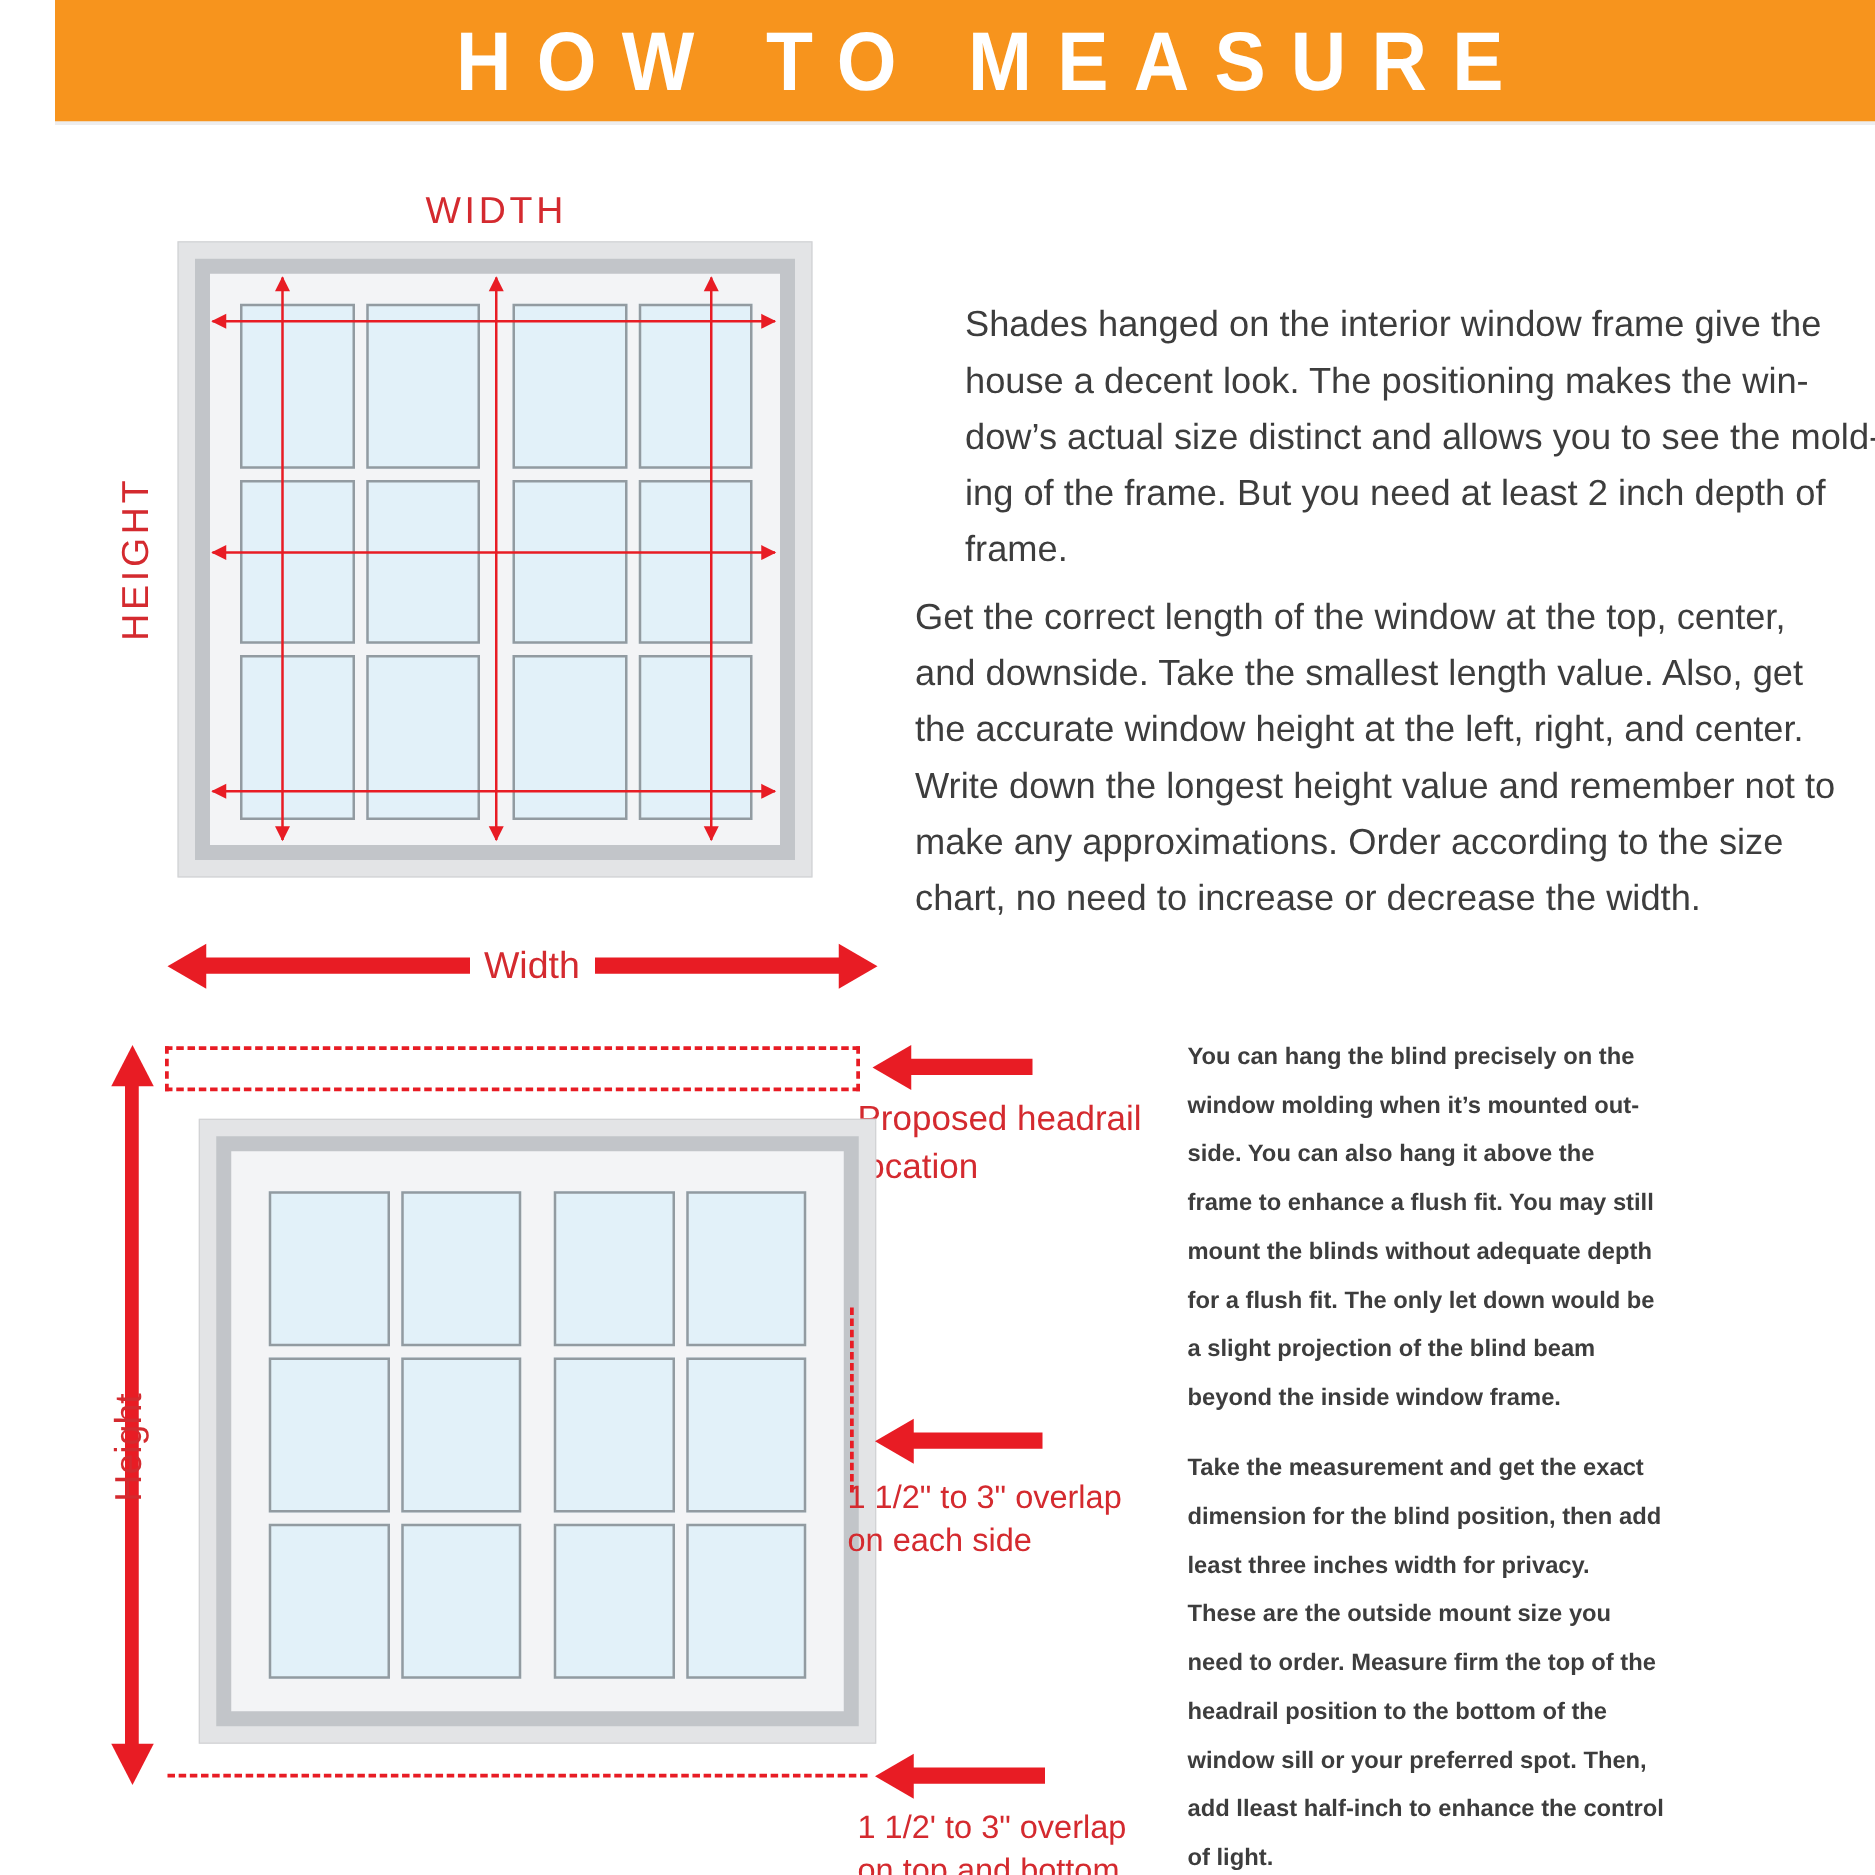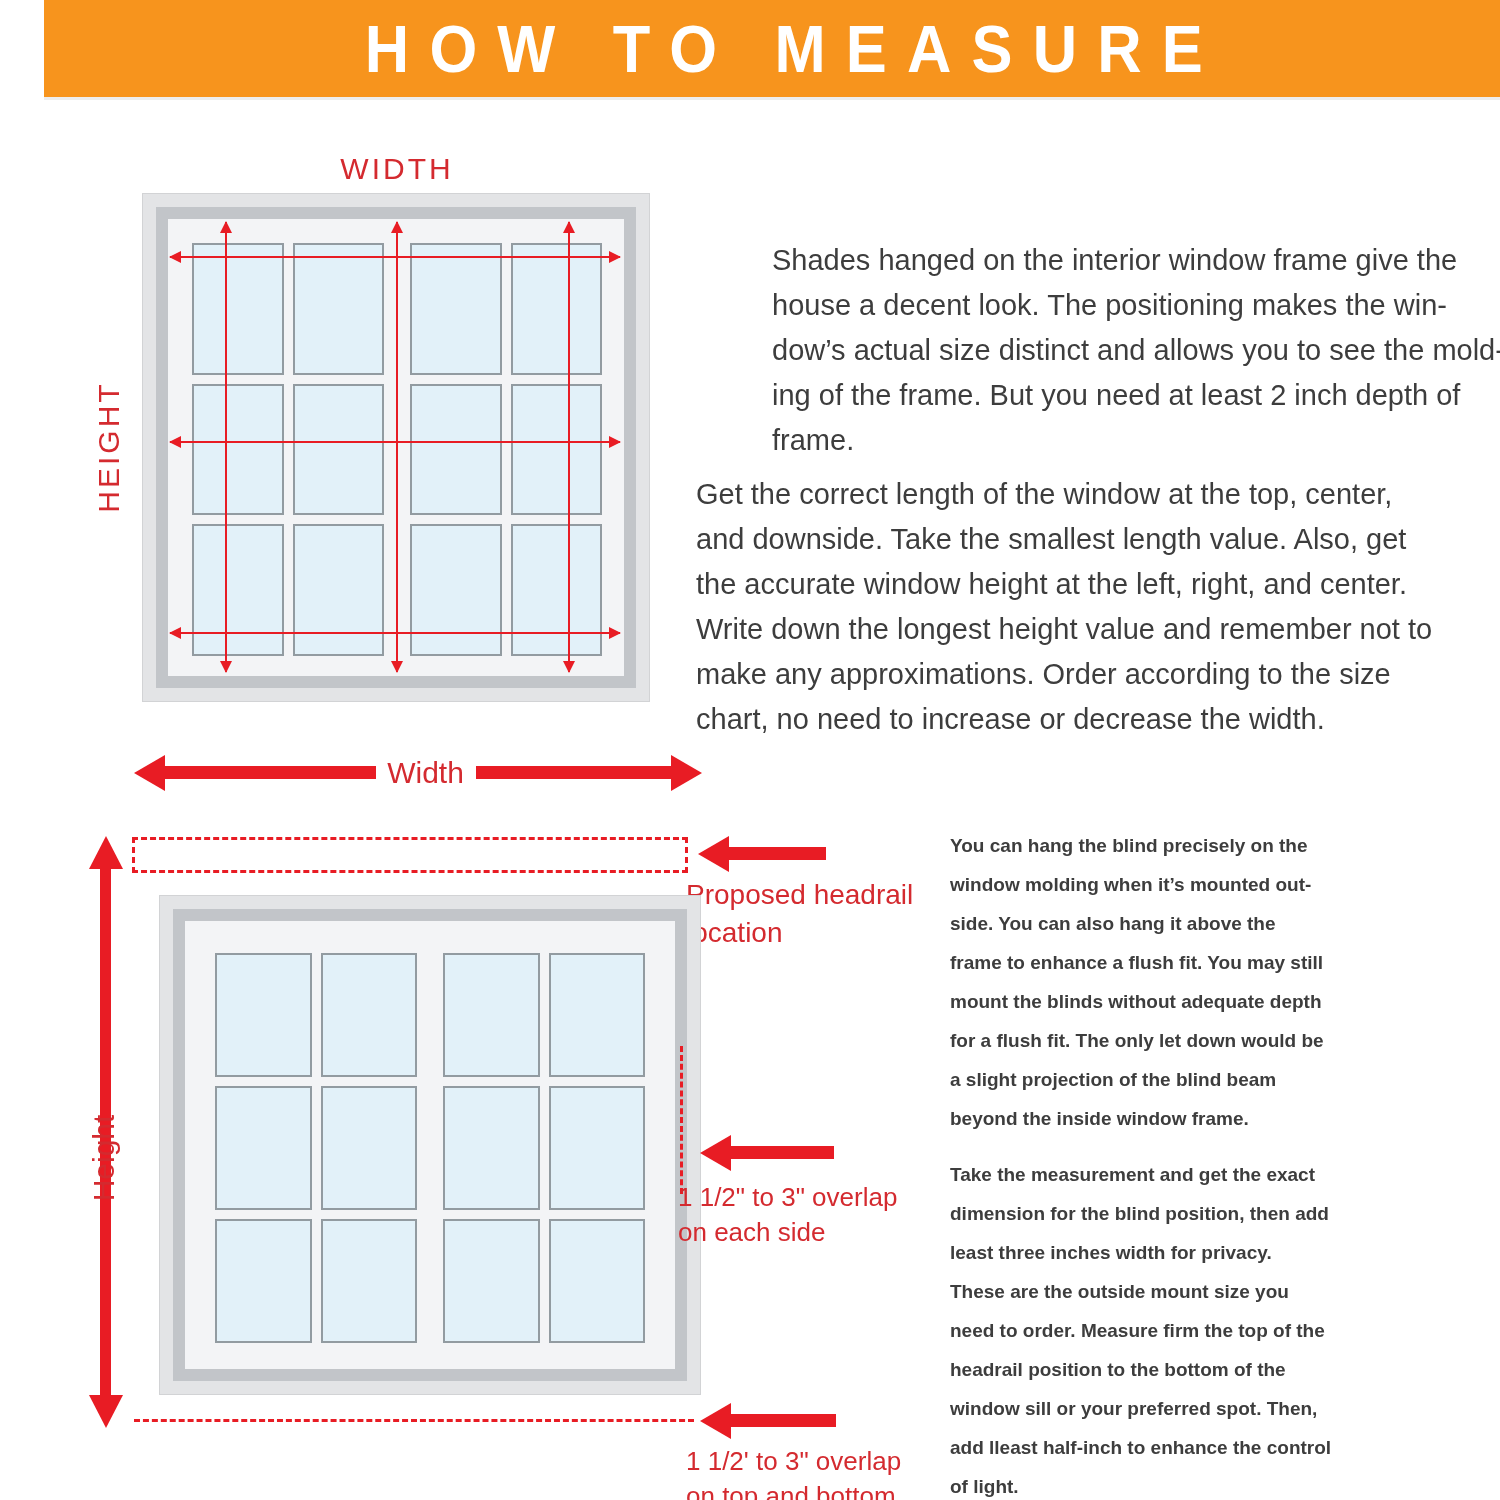"Get the correct length of" div.para { left: 652px -> 688px }
